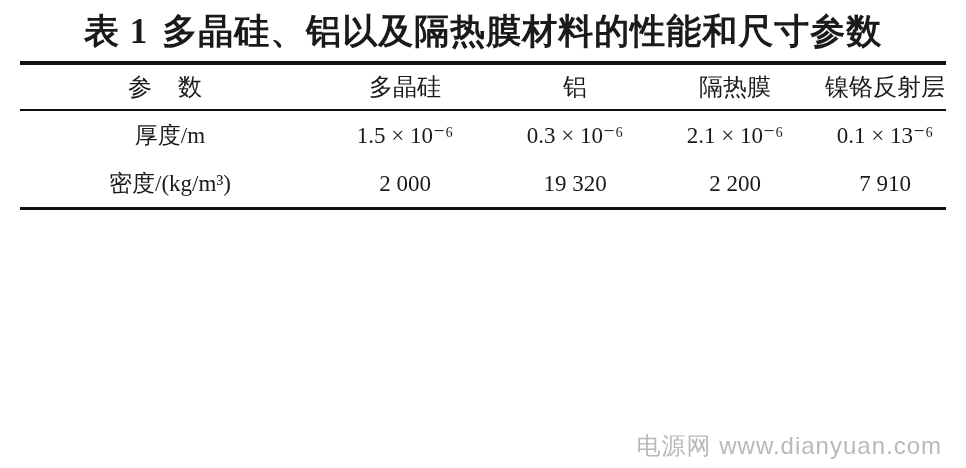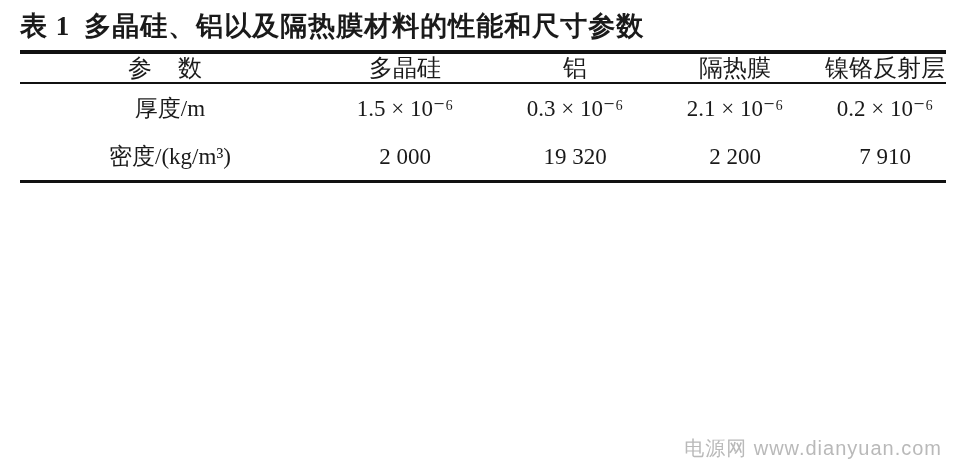"表 1 多晶硅、铝以及隔热膜材料的性能和尺寸参数" .table-caption { font-size: 27px -> 35px; text-align: none -> center }
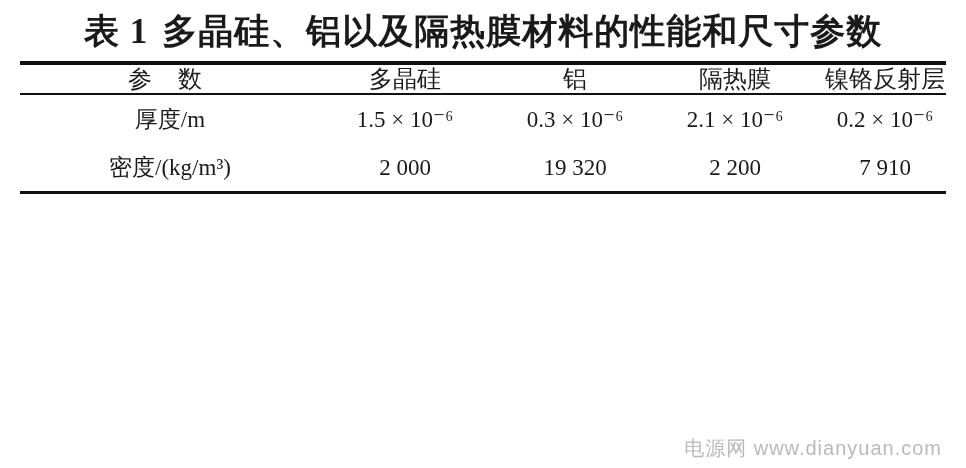"参 数" table.param-table th { height: 28px -> 44px }
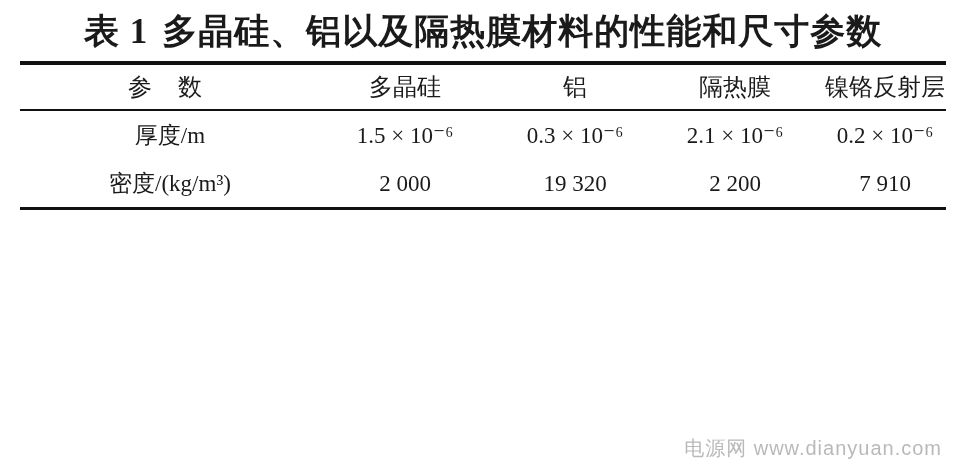"0.2 × 10⁻⁶" td { text: 0.2 × 10 -> 0.1 × 13 }
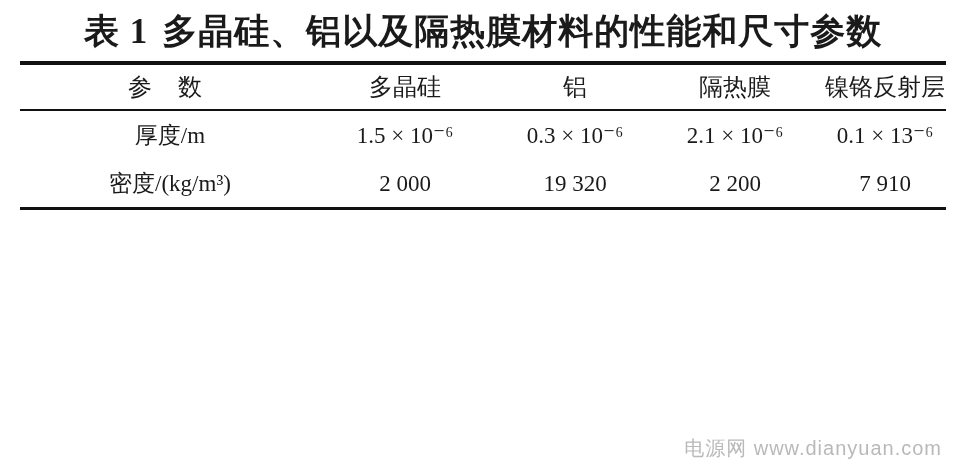"电源网 www.dianyuan.com" .watermark { font-size: 20px -> 24px }
